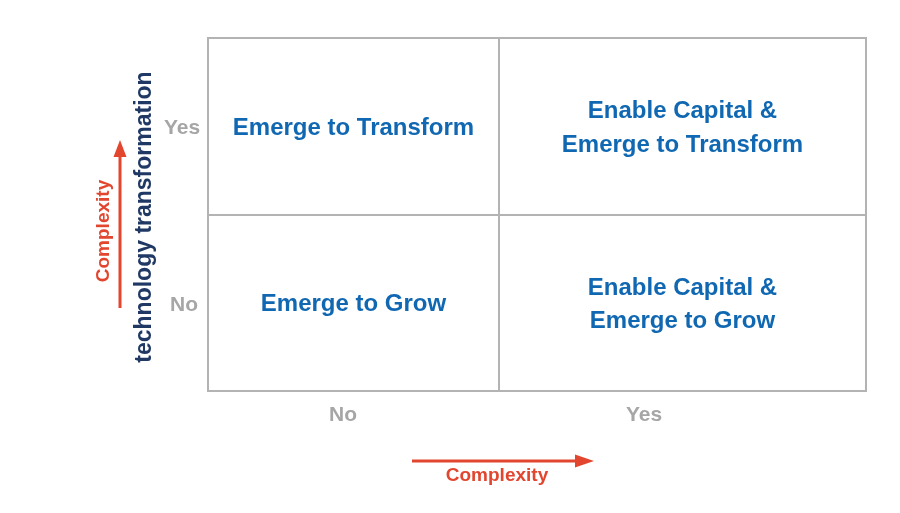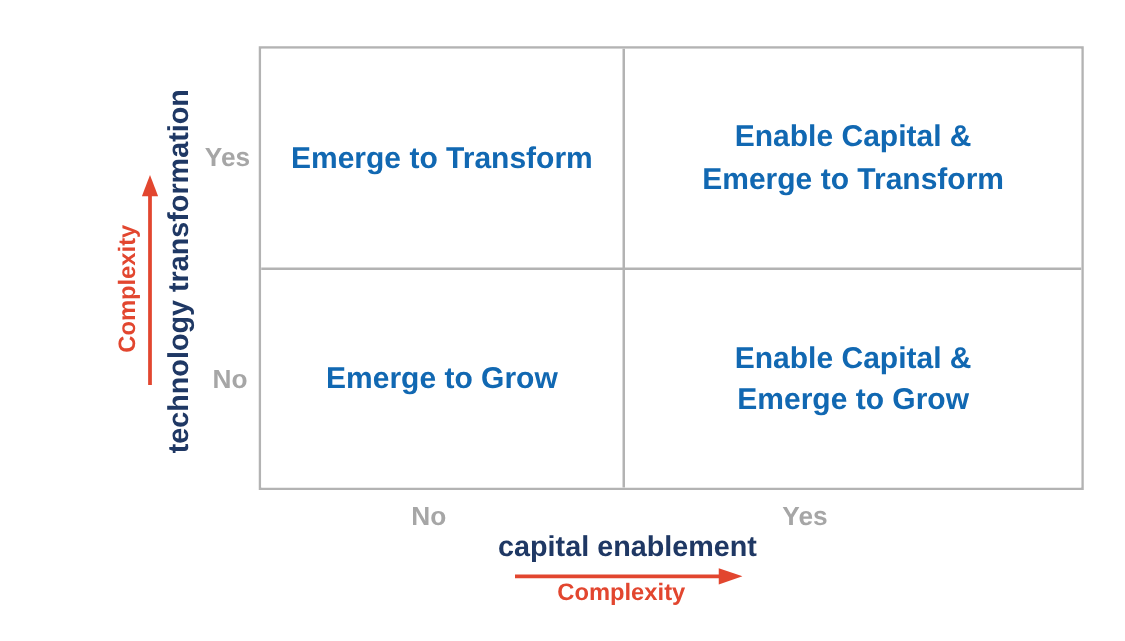"capital enablement" div.abs { html: <div>capital enablement</div> -> none }
